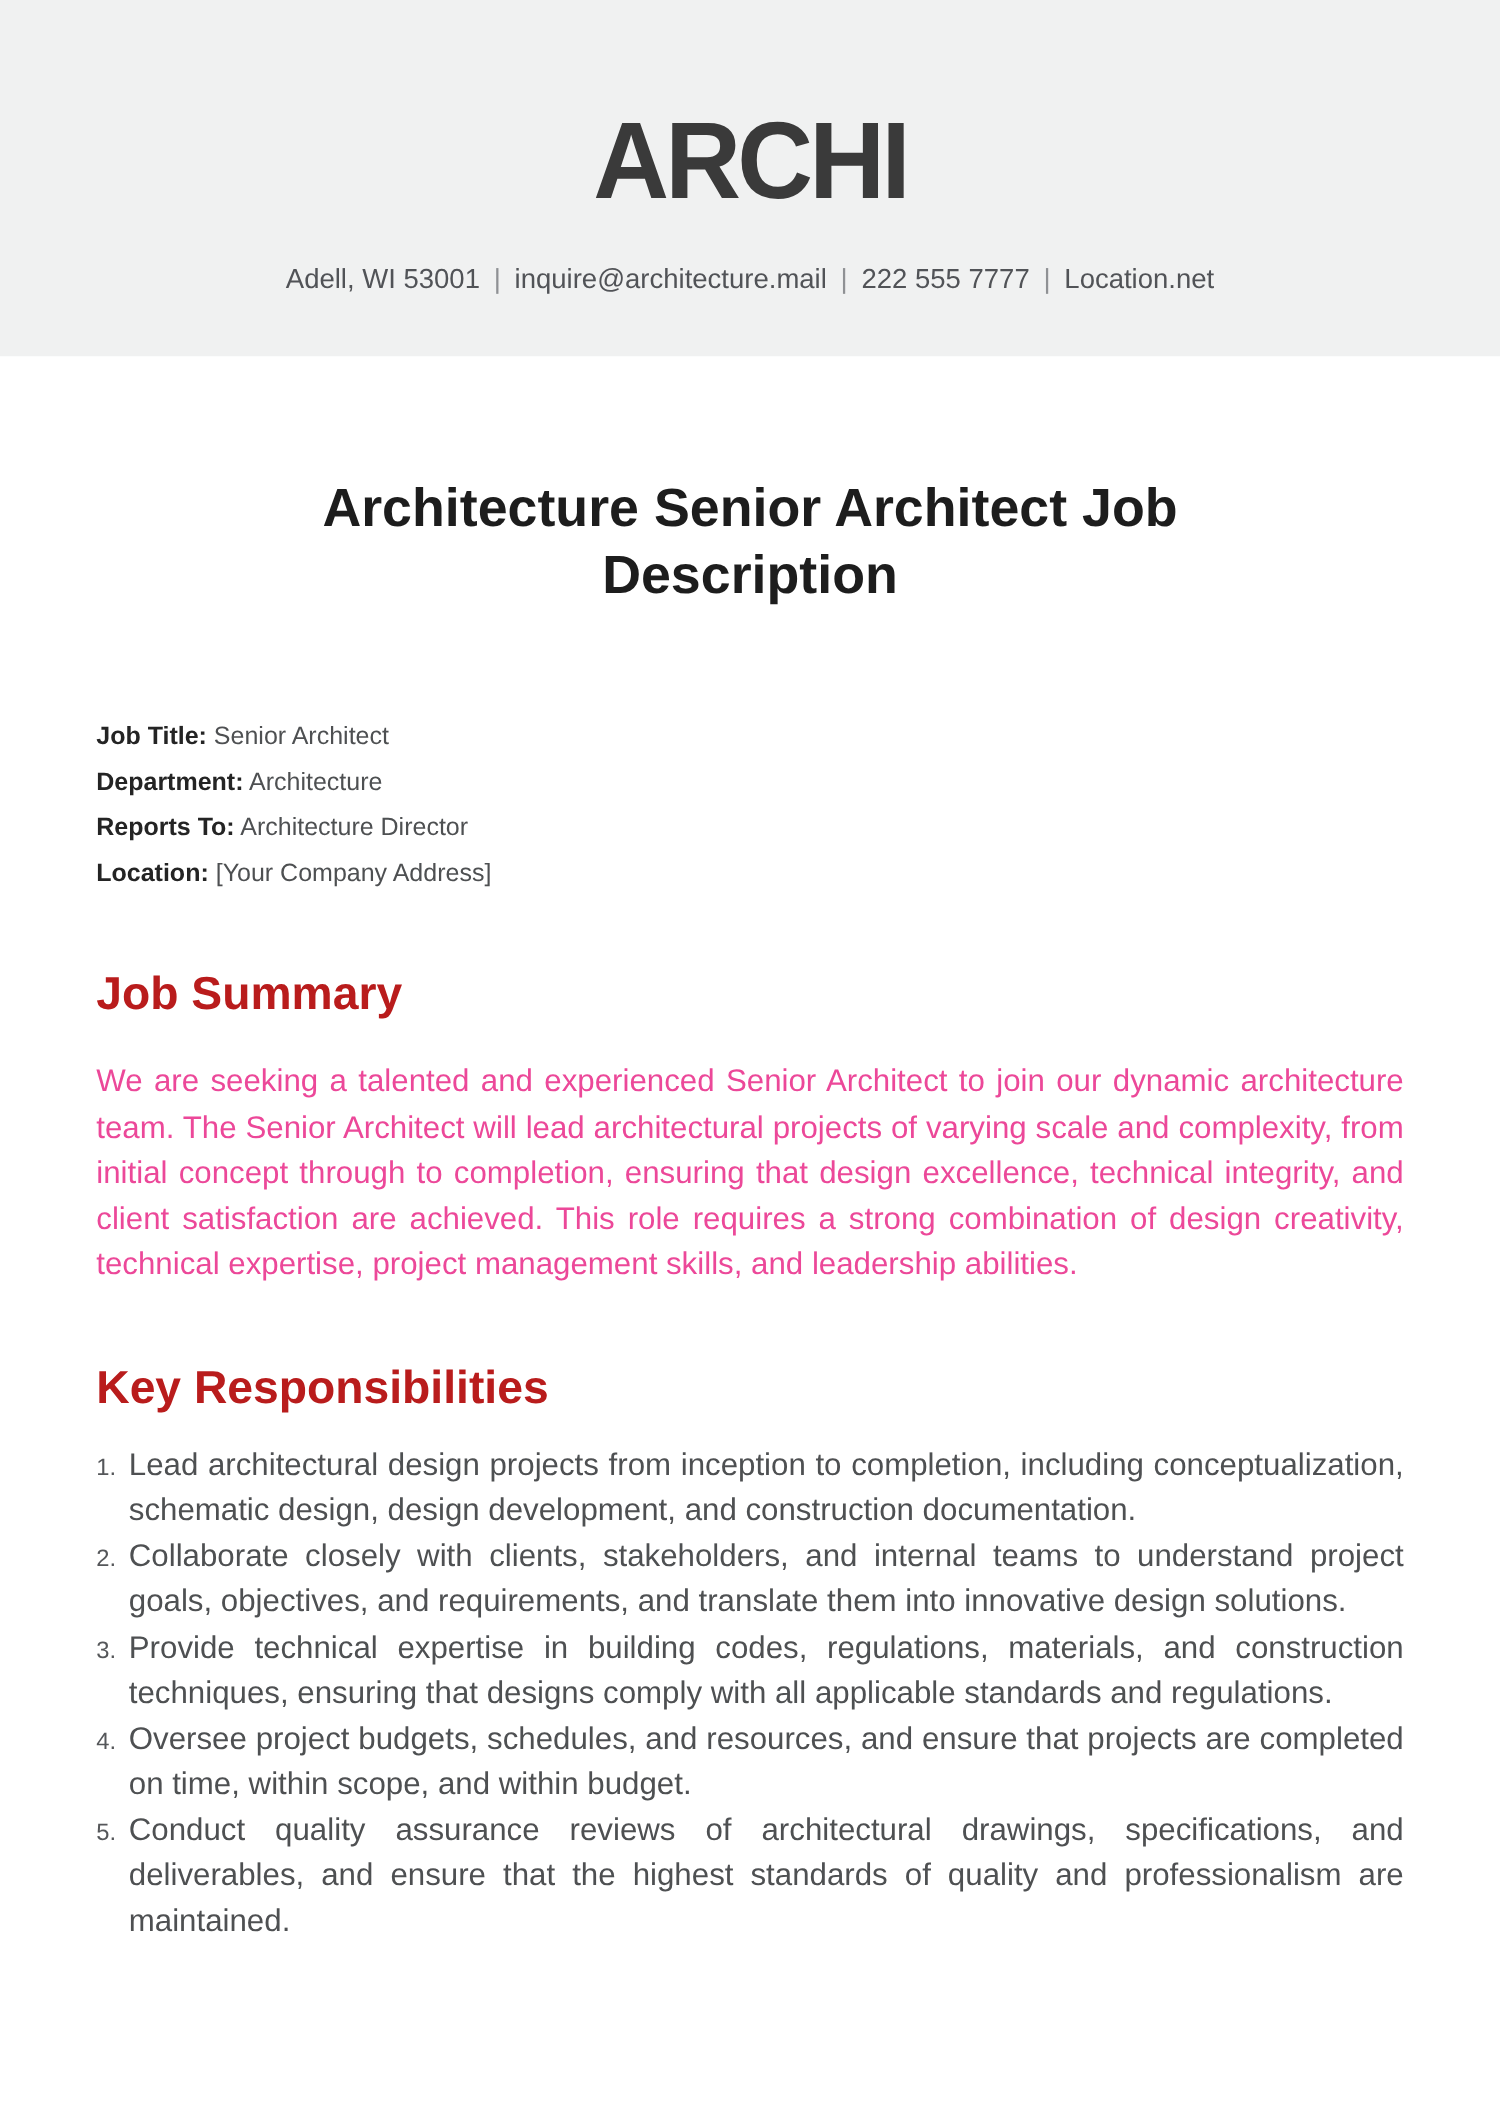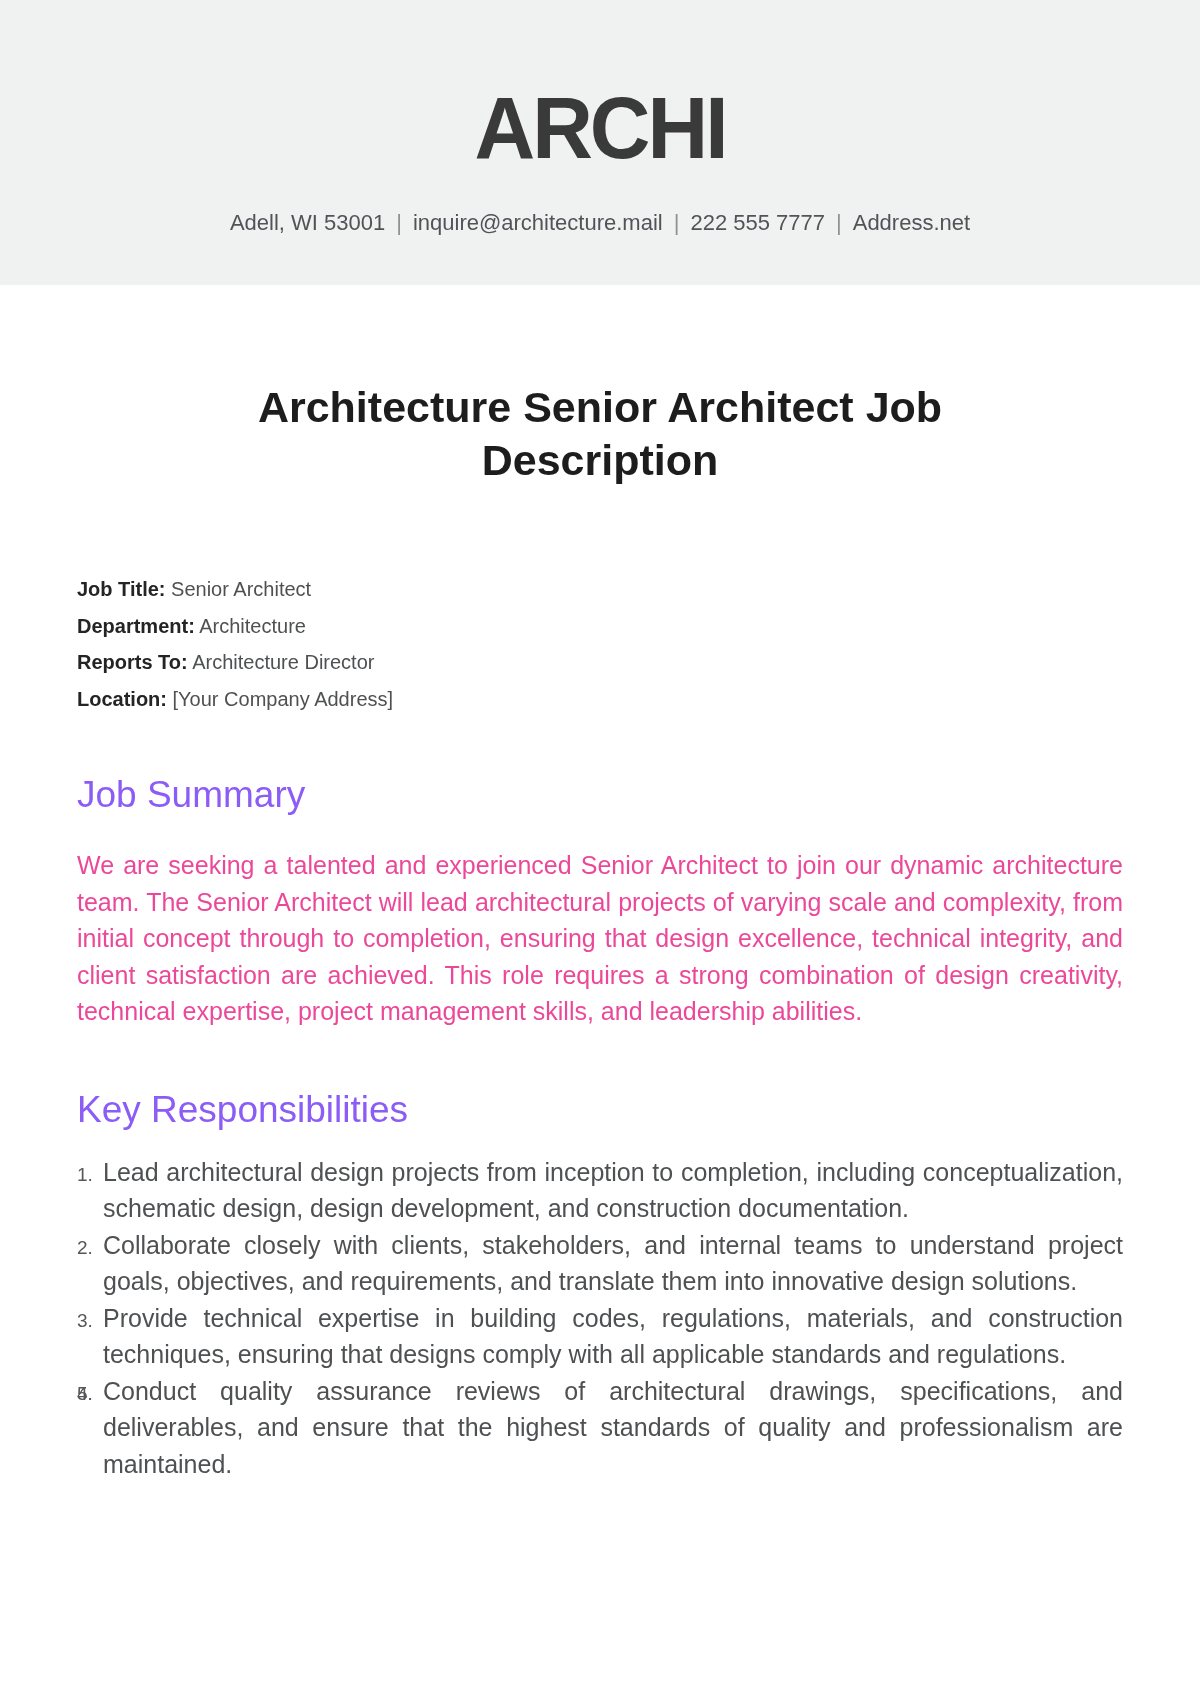"Address.net" span { text: Address.net -> Location.net }
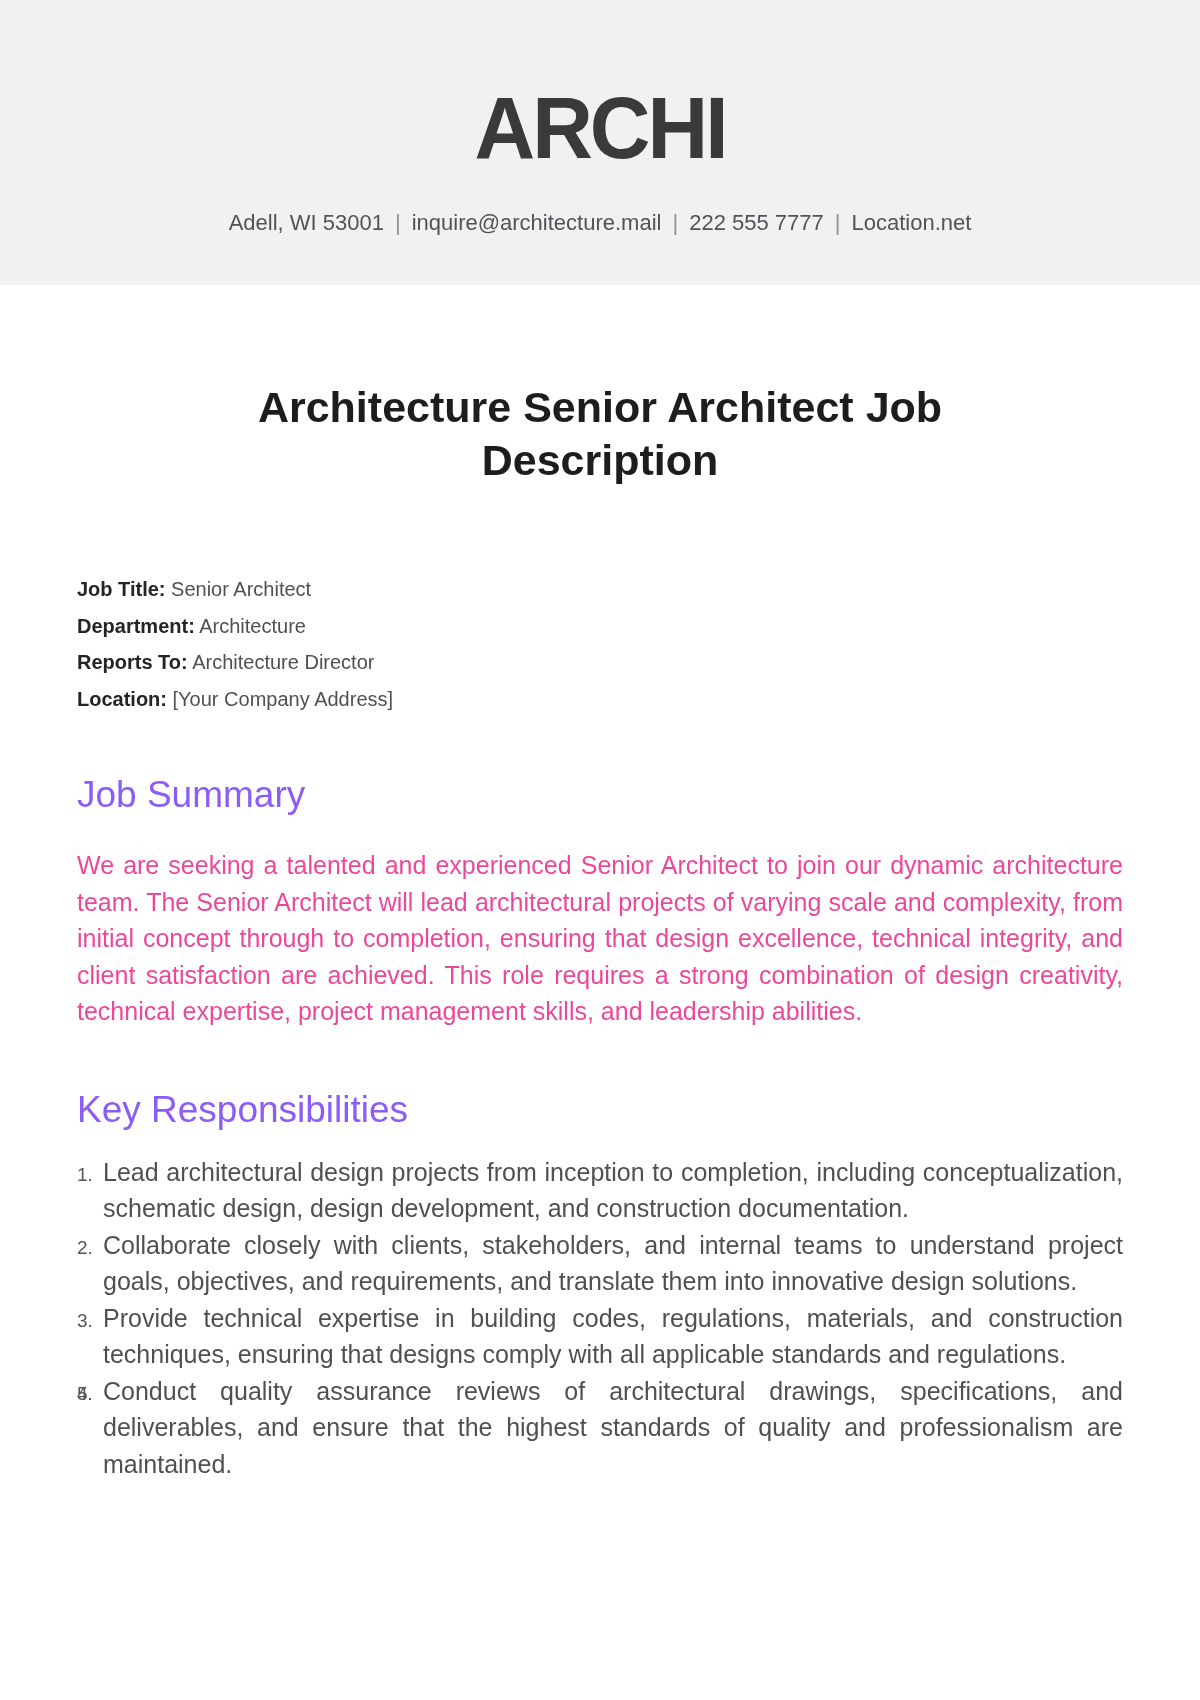"Job Summary" .section-heading { color: #8b5cf6 -> #b91c1c; font-weight: 400 -> 700 }
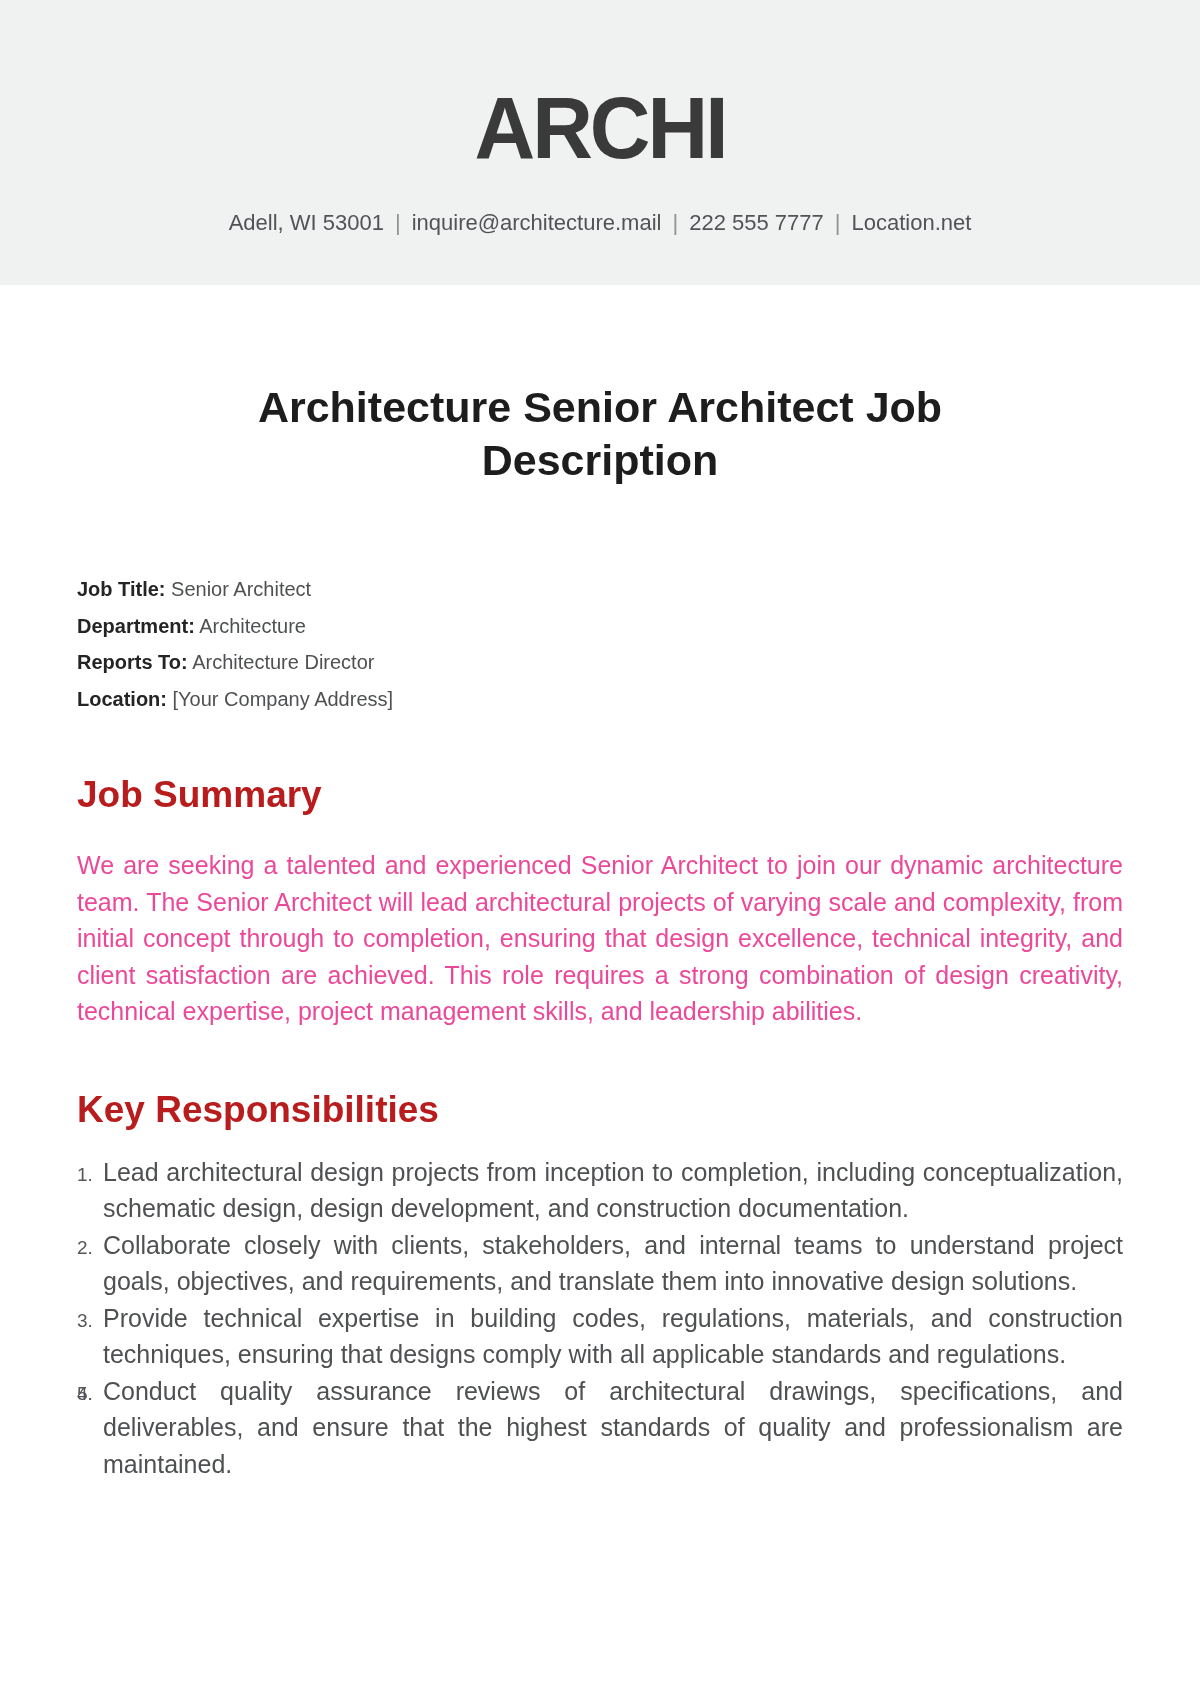"Oversee project budgets, schedules, and" span { html: none -> <span>Oversee project budgets, schedules, and resources, and ensure that projects are completed on time, within scope, and within budget.</span> }
